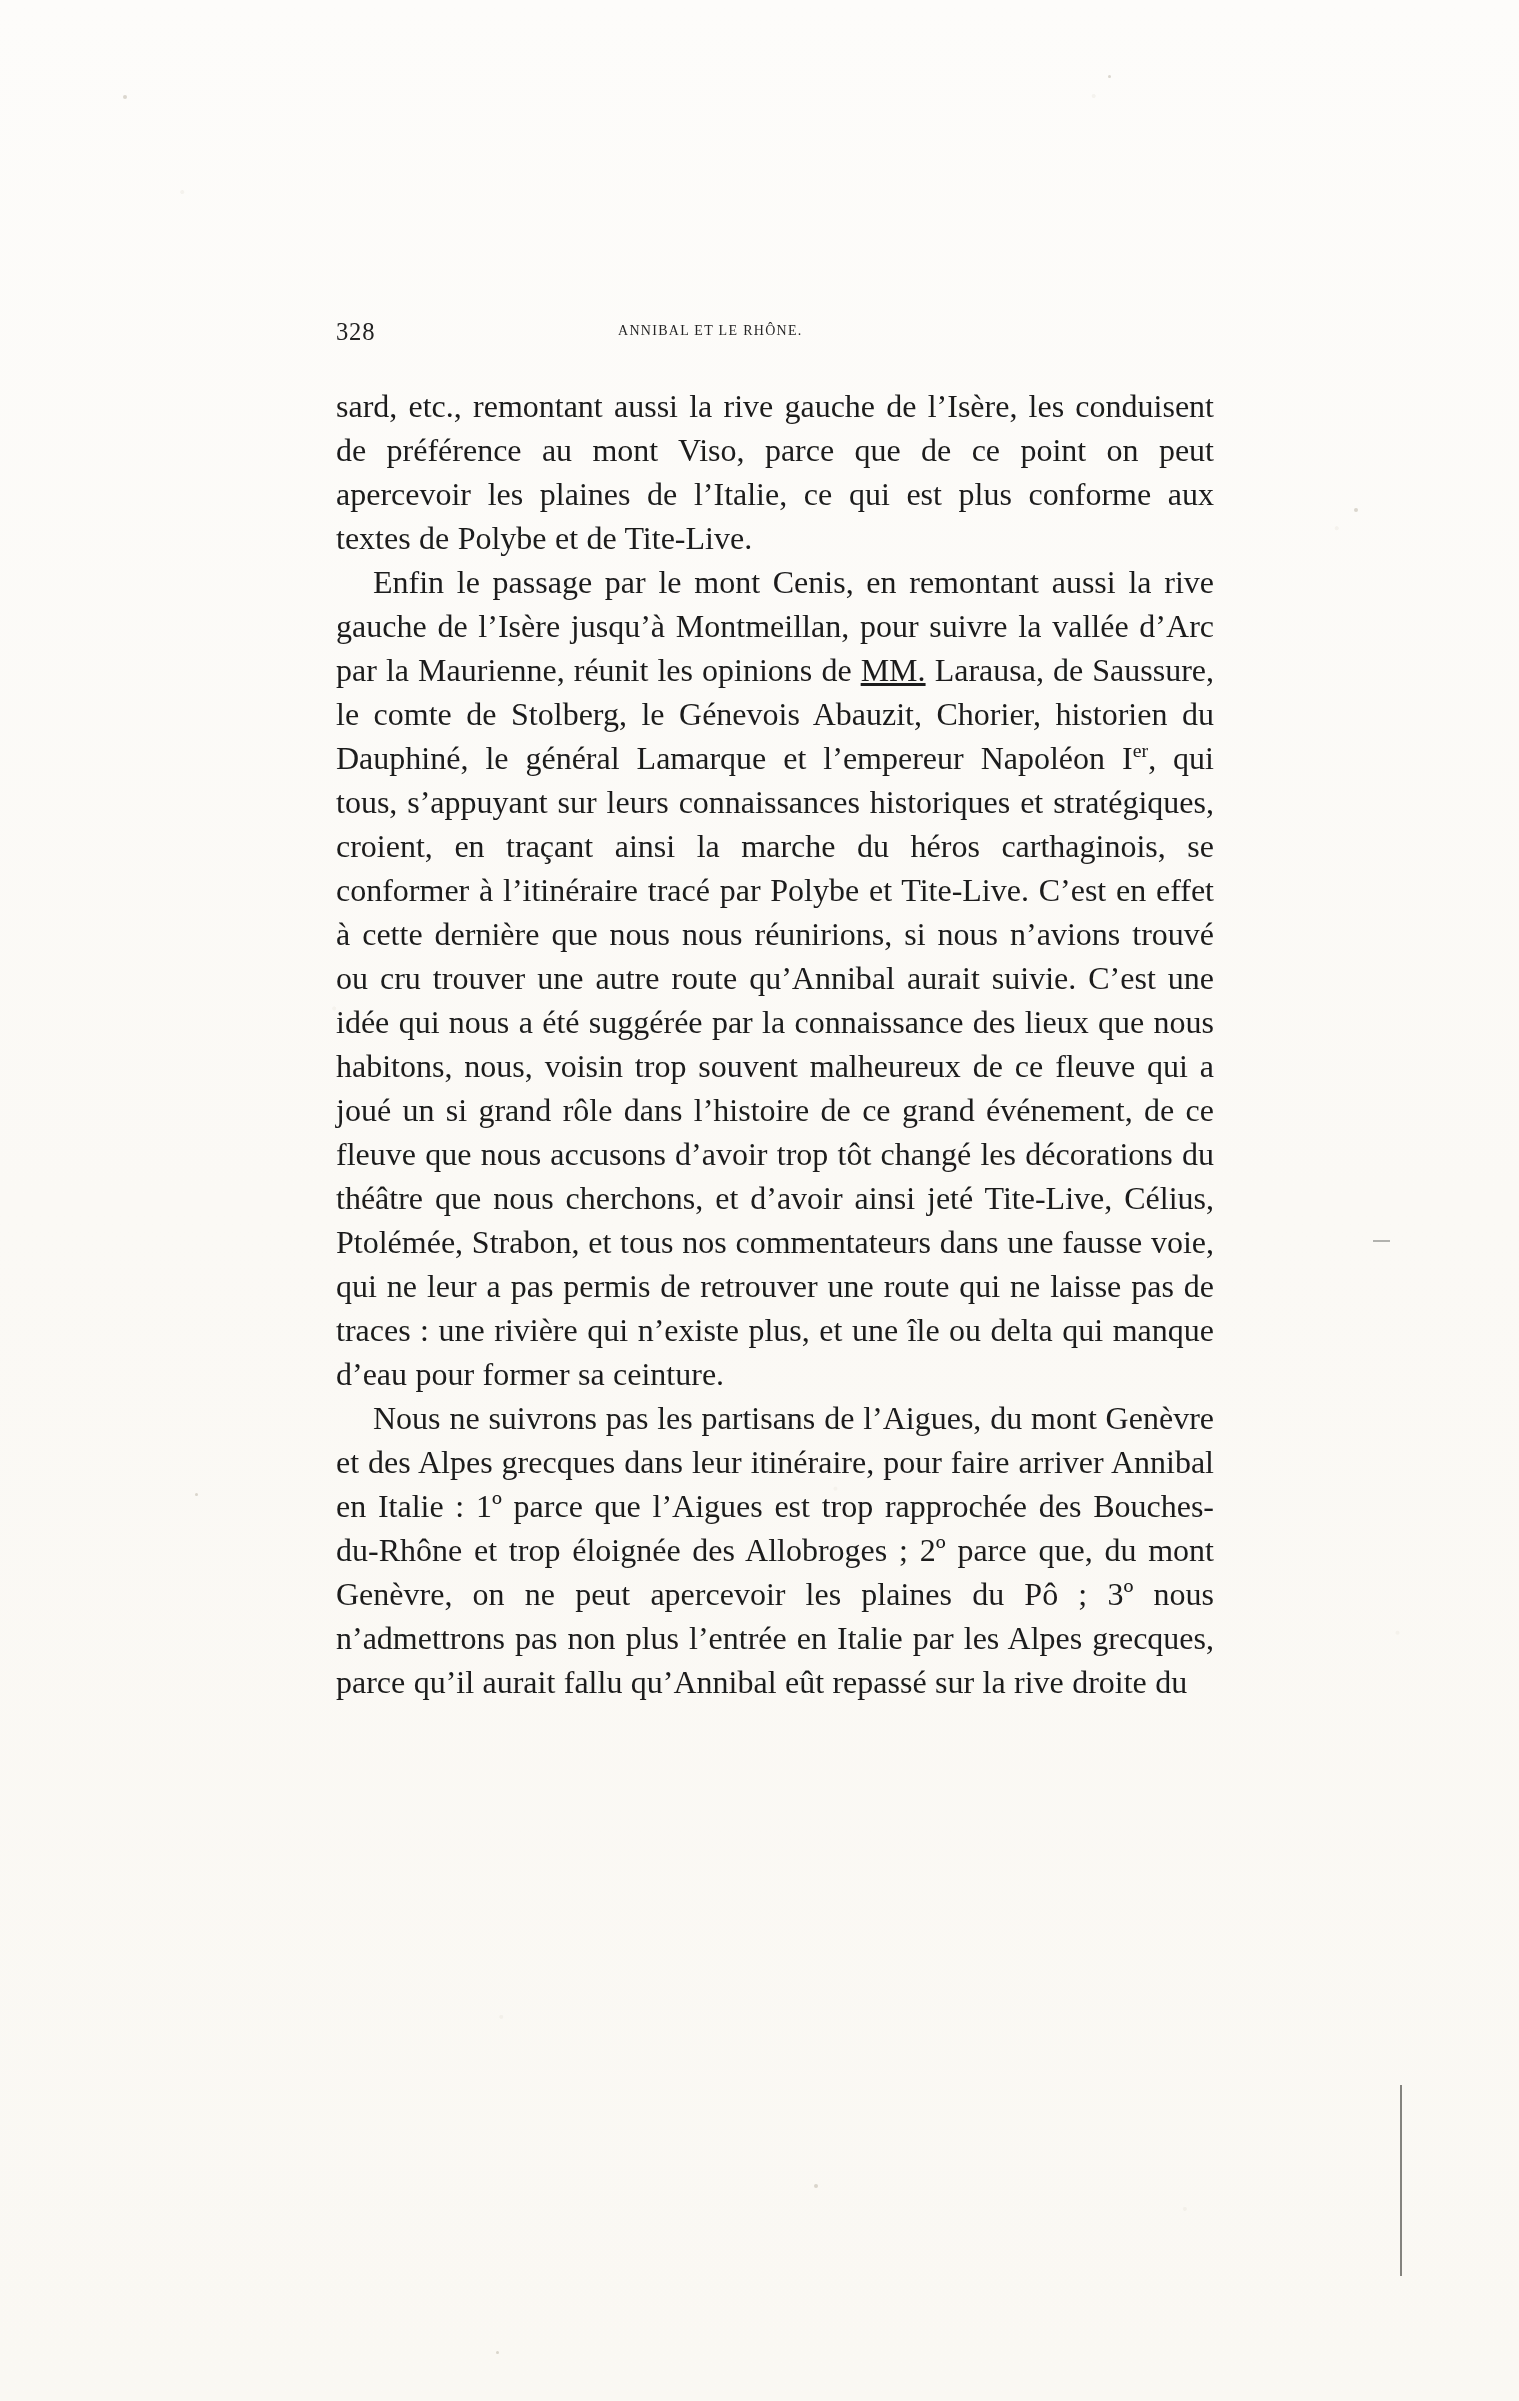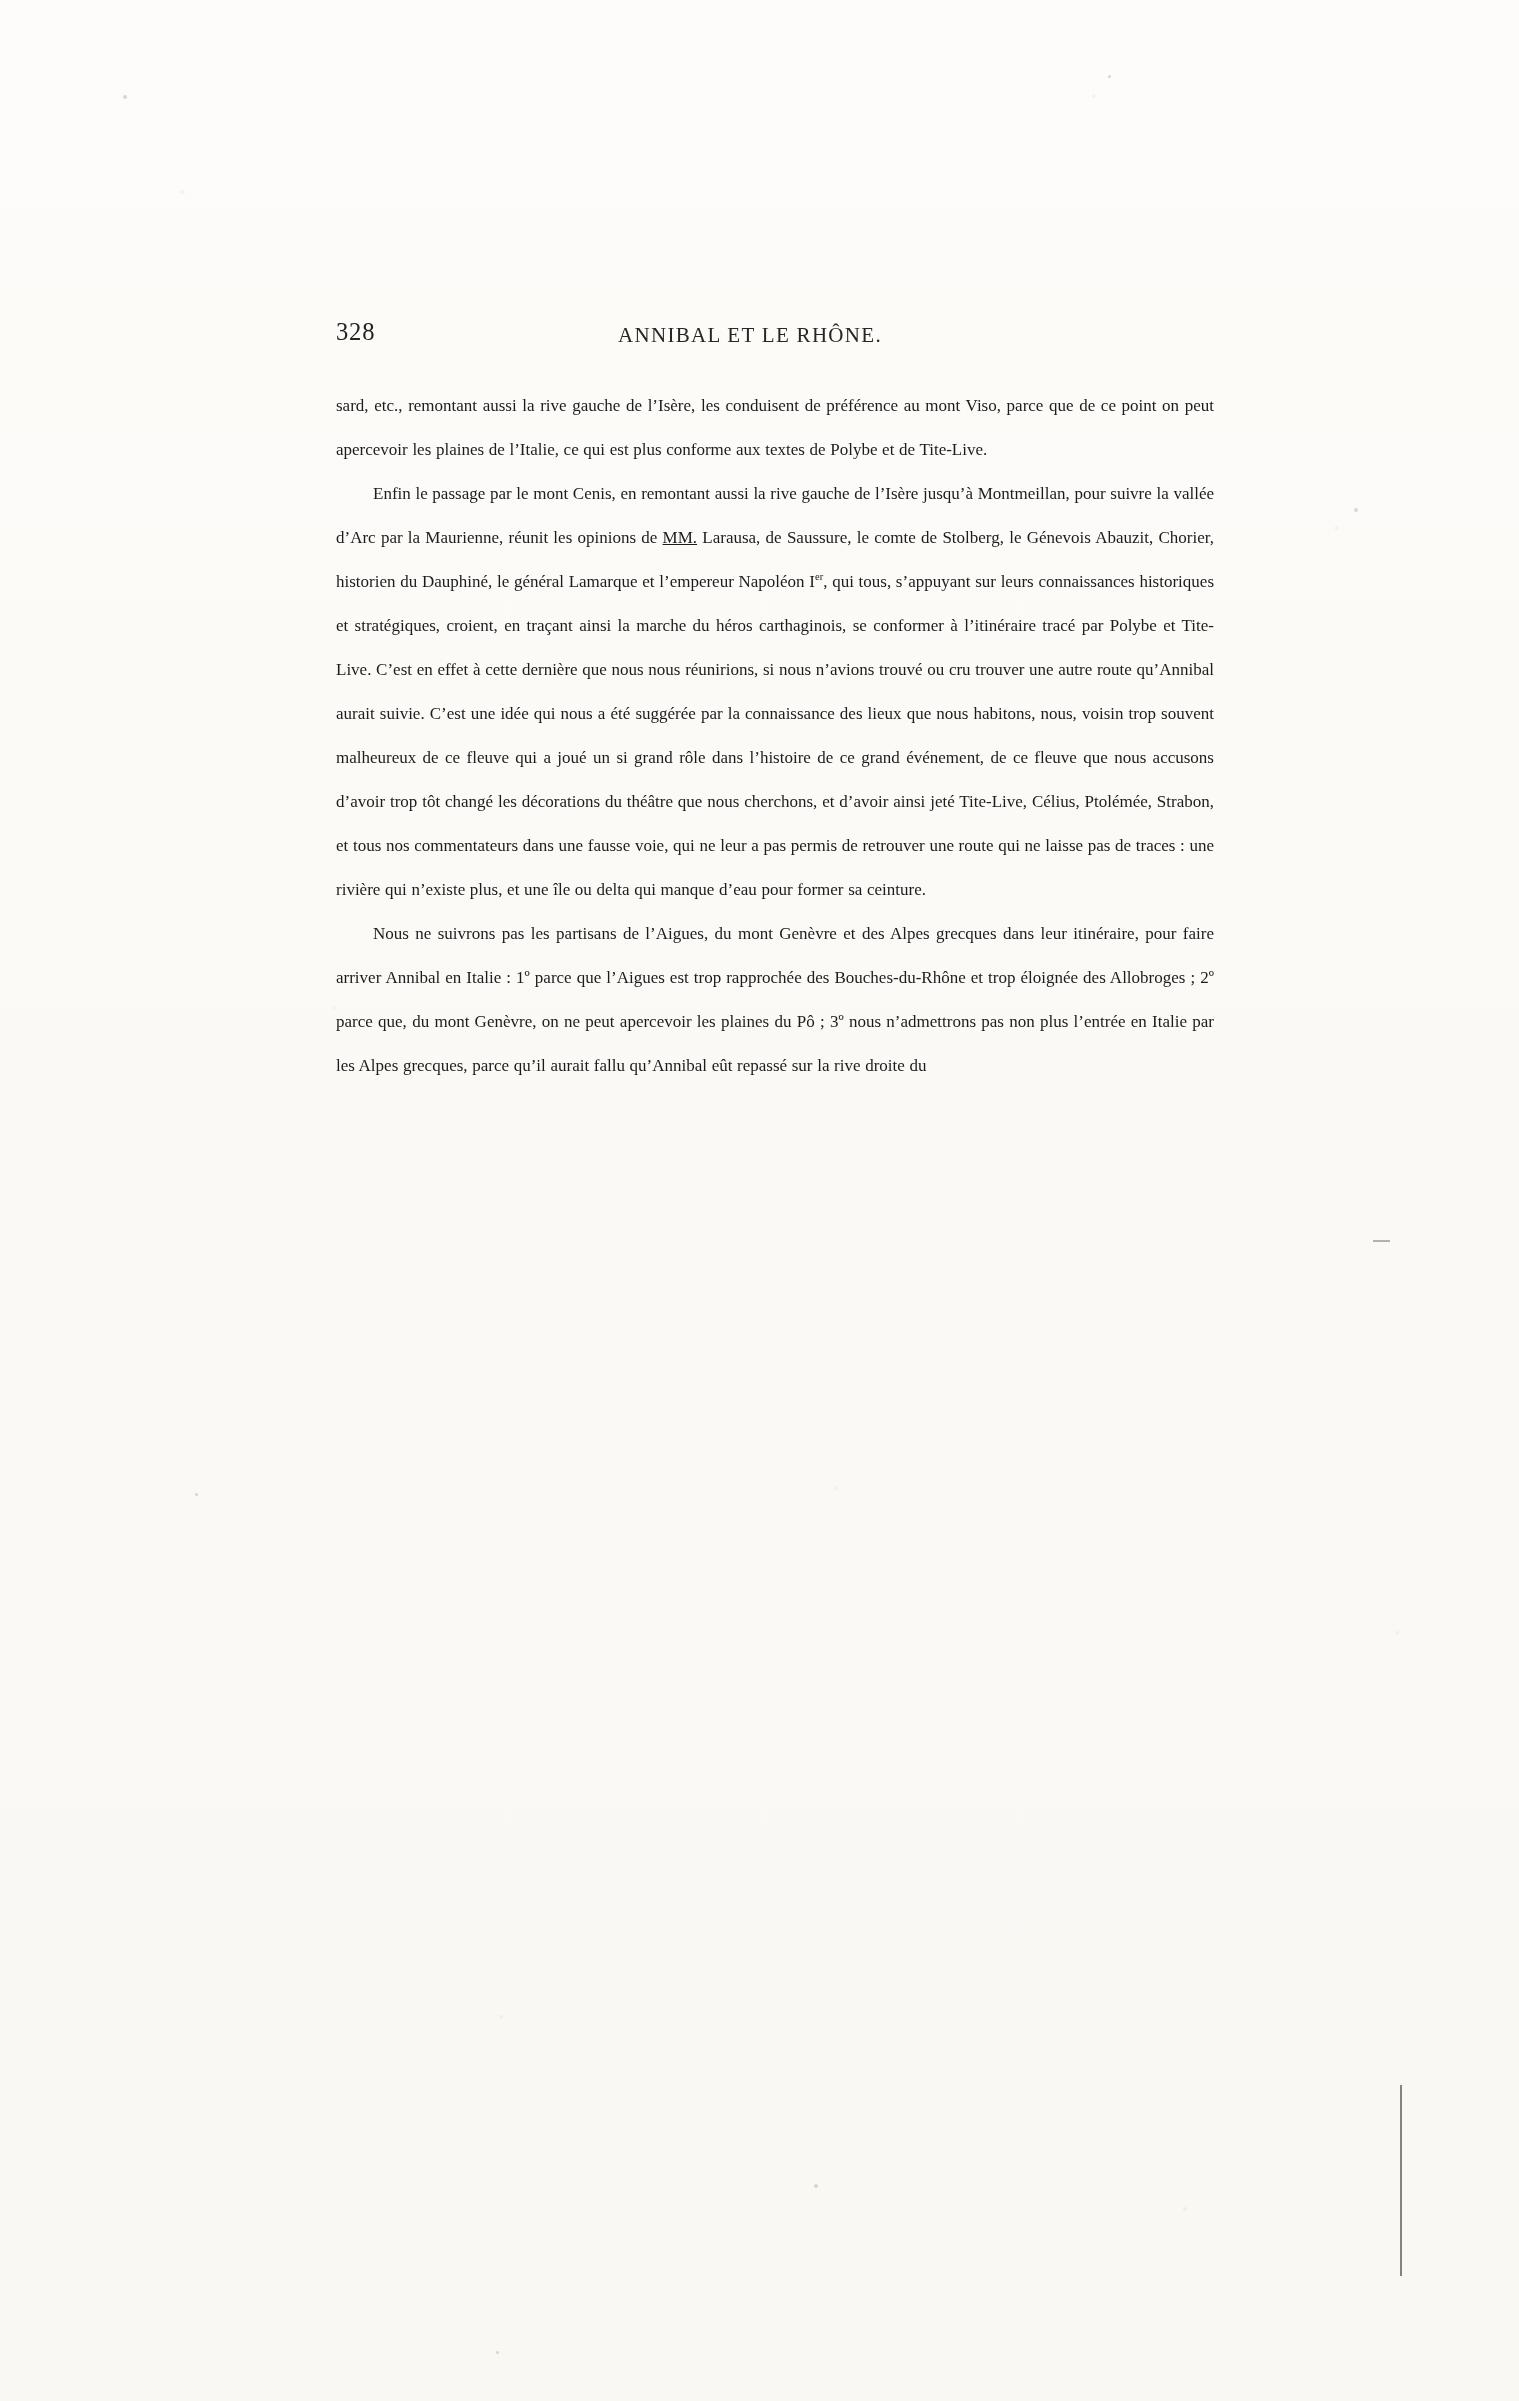"ANNIBAL ET LE RHÔNE." .running-head { font-size: 21px -> 14px }
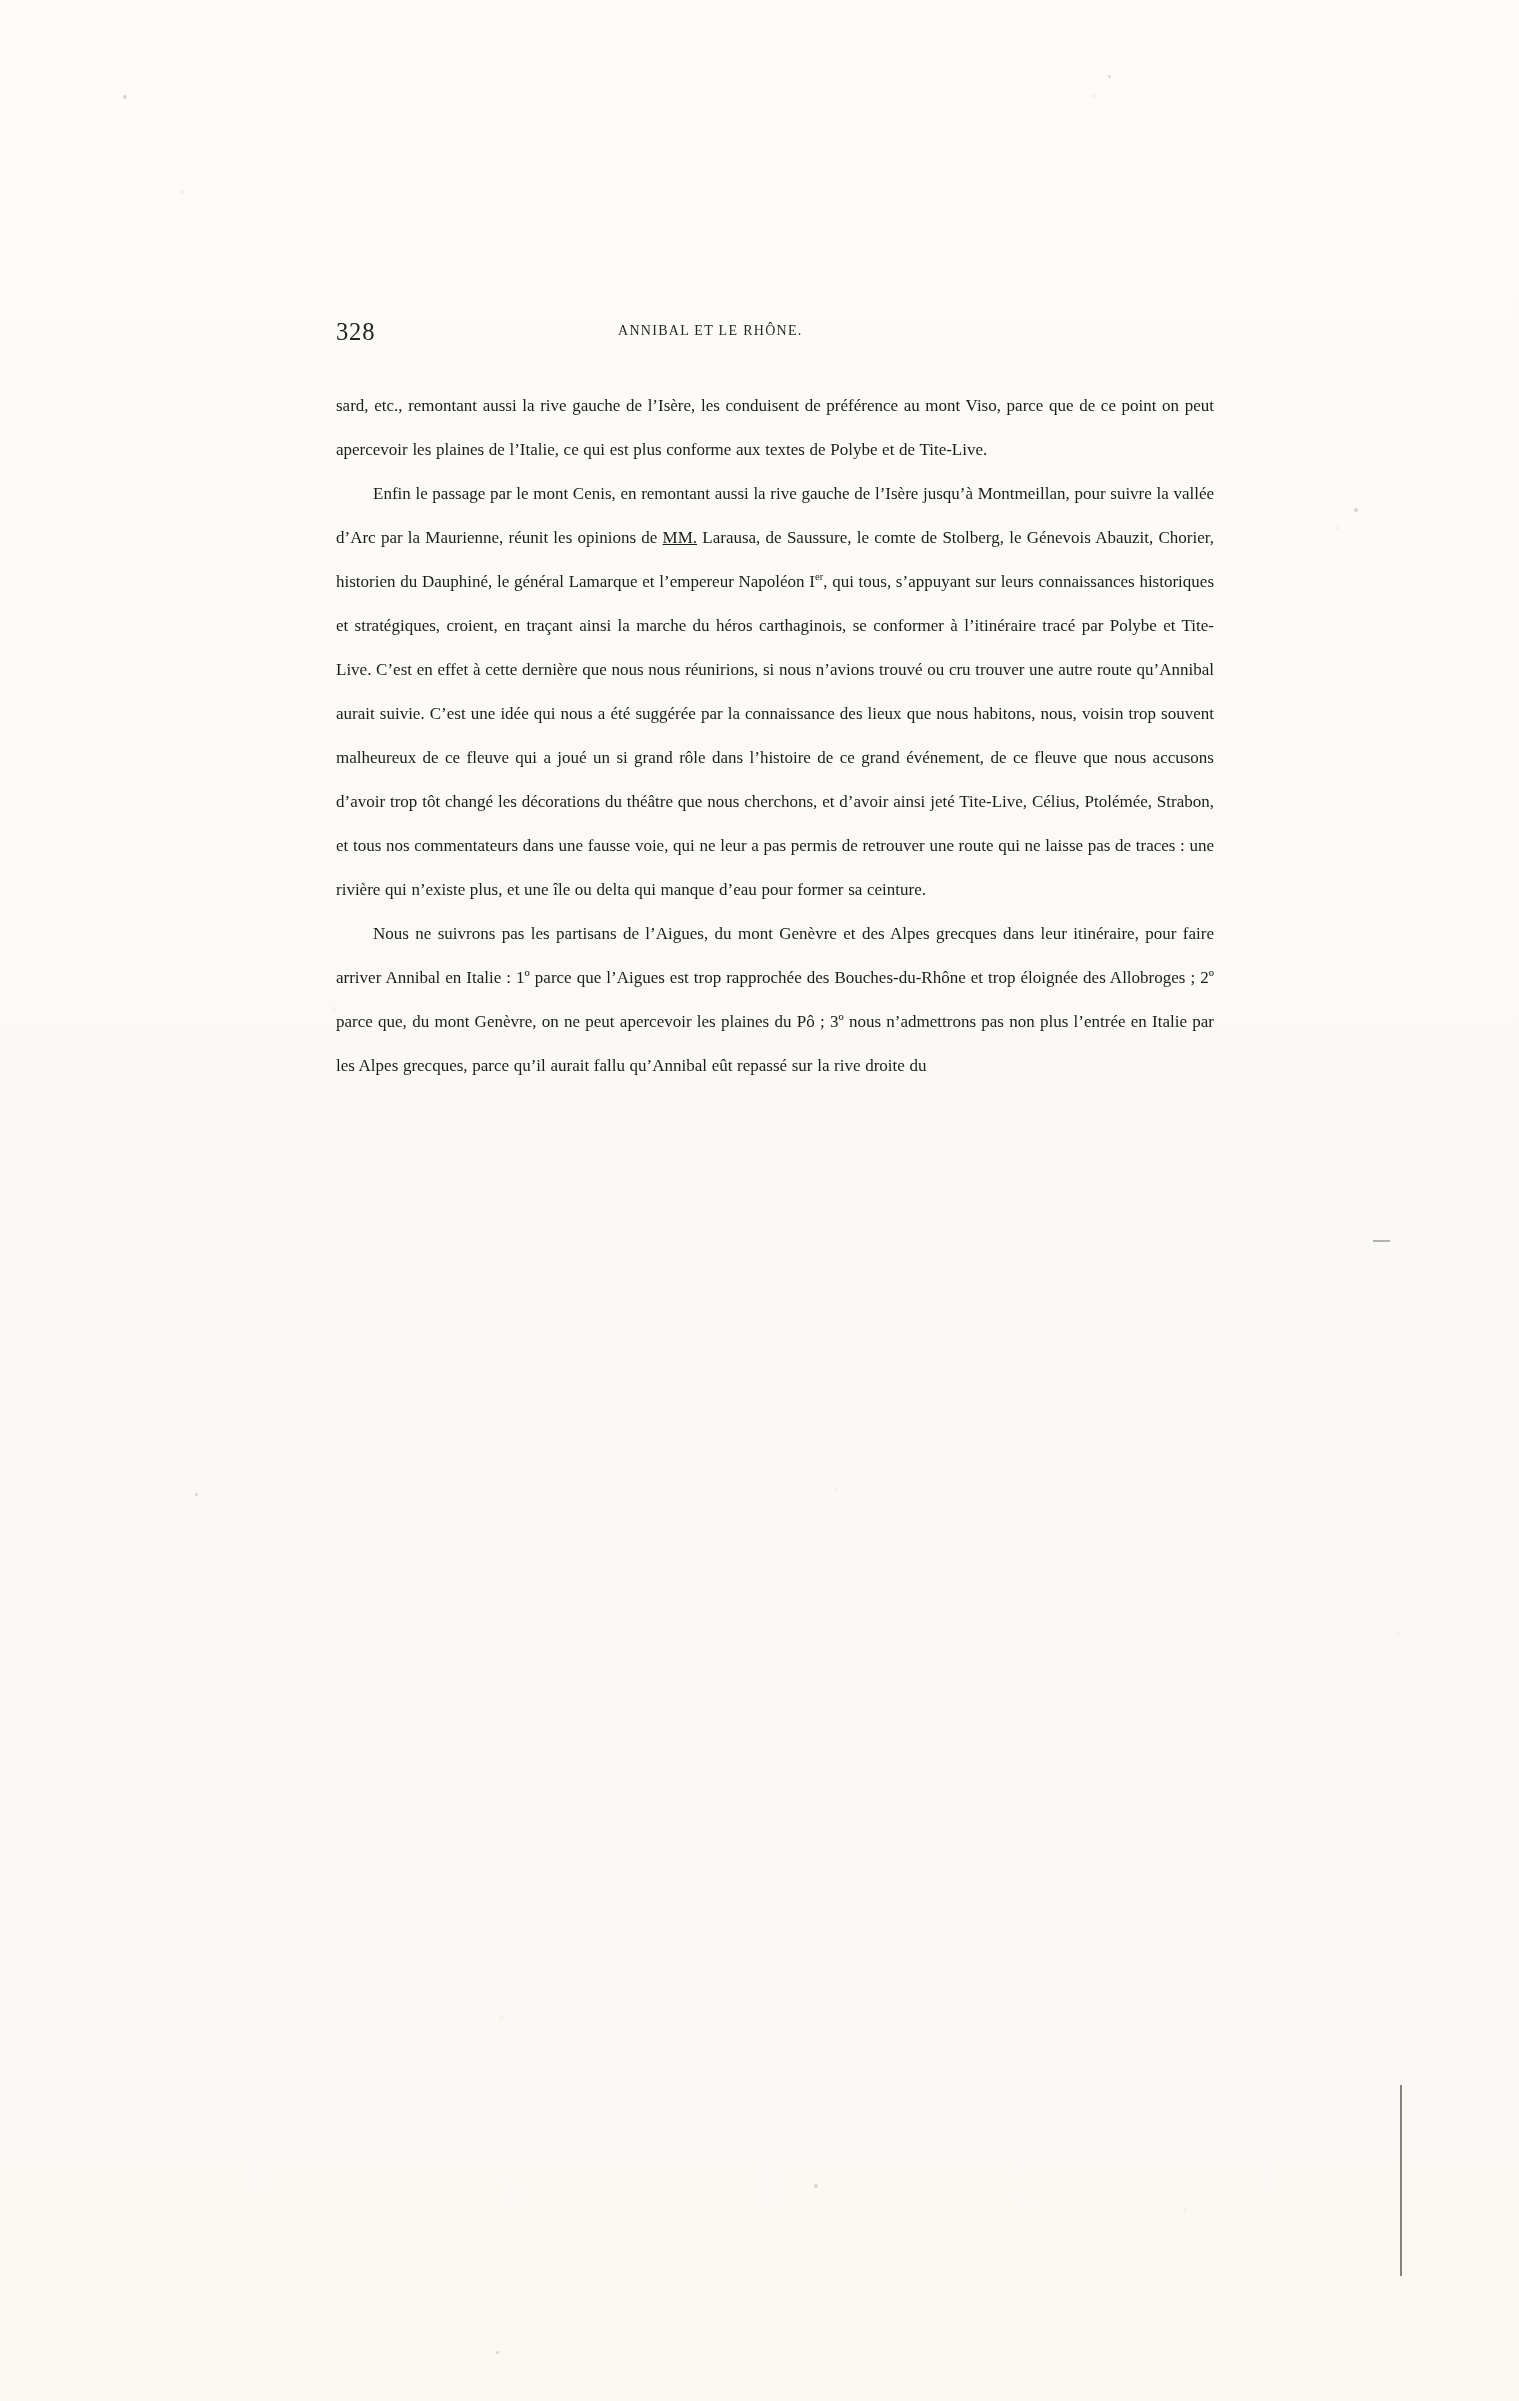"sard, etc., remontant aussi la" p.body { font-size: 17px -> 32px }
